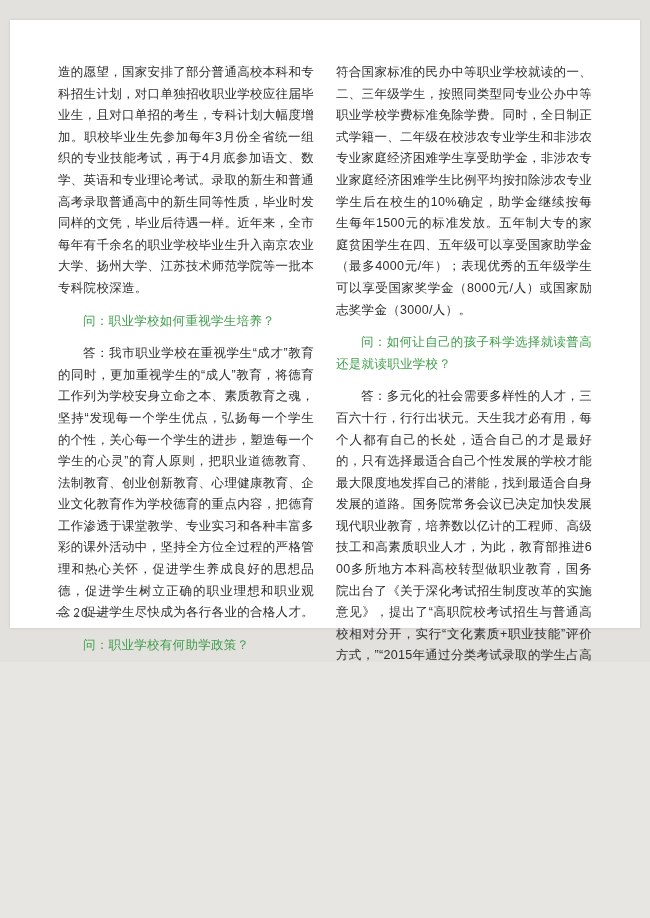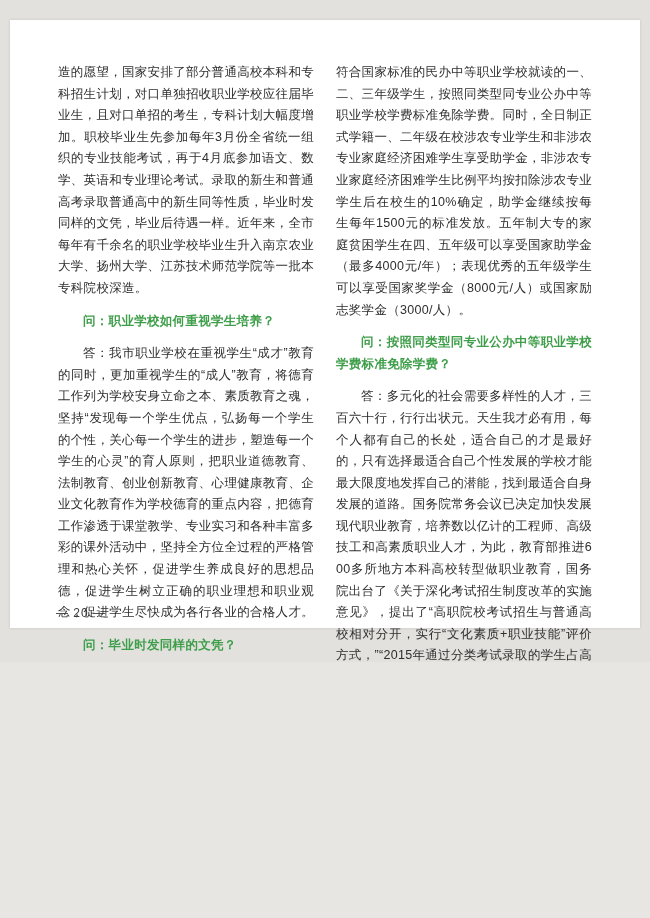"问：职业学校如何重视学生培养？" p.question { font-weight: bold -> none }
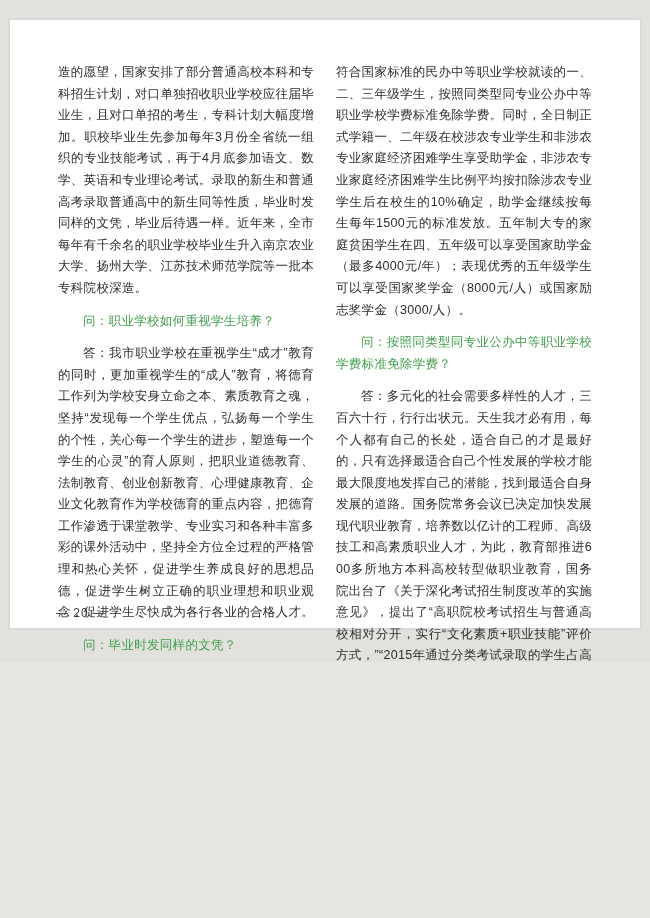"问：按照同类型同专业公办中等职业学校学费标准免除学费？" p.question { text: 按照同类型同专业公办中等职业学校学费标准免除学费 -> 如何让自己的孩子科学选择就读普高还是就读职业学校 }
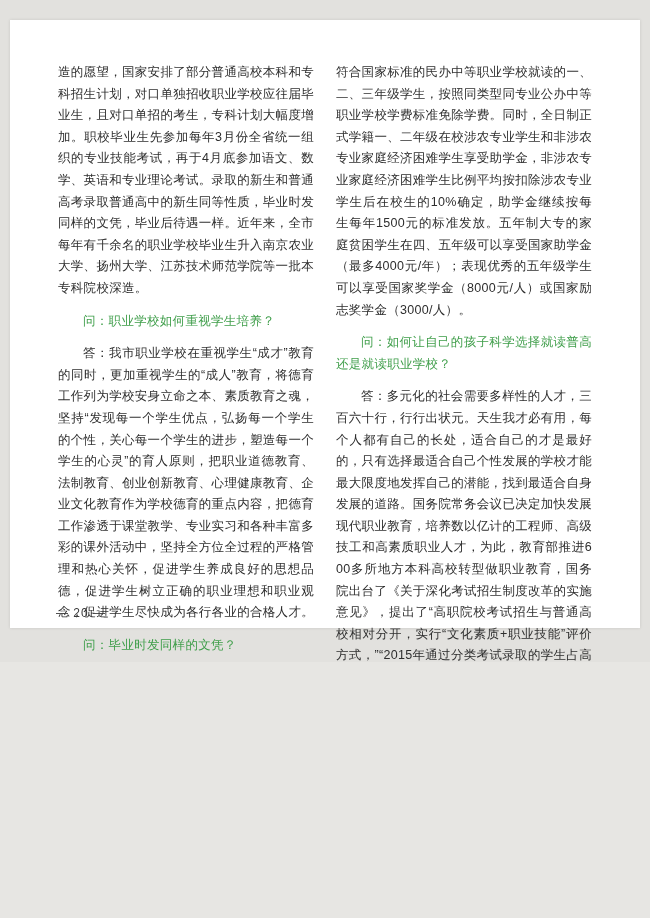"问：毕业时发同样的文凭？" p.question { text: 毕业时发同样的文凭 -> 职业学校有何助学政策 }
